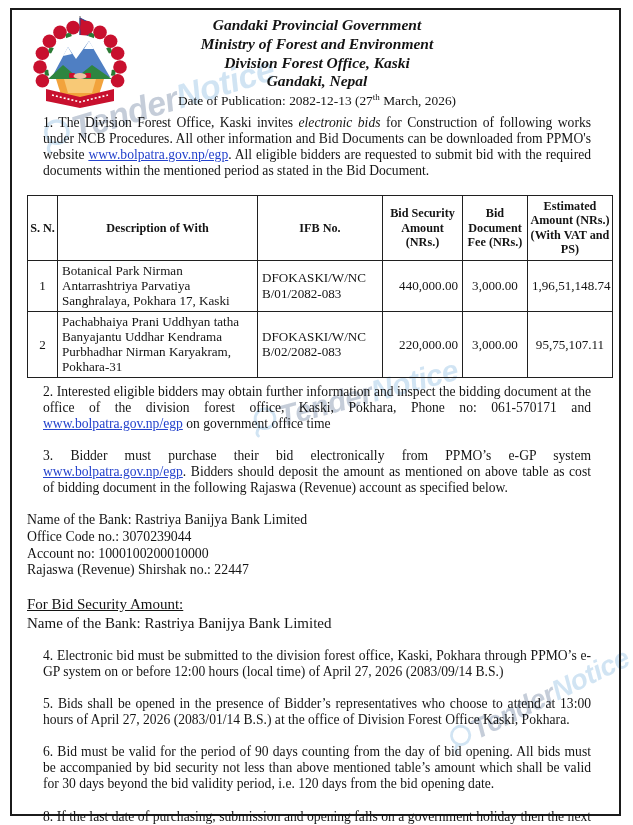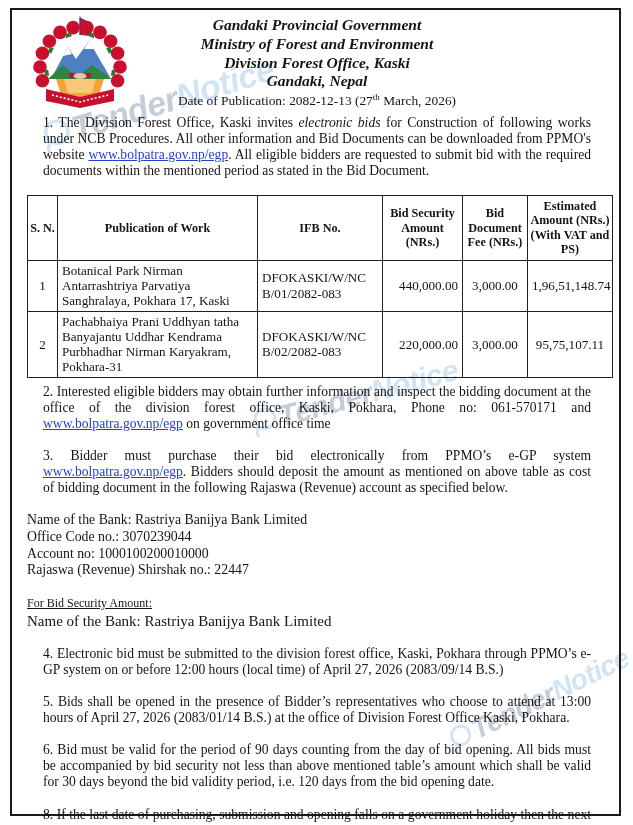"Publication of Work" th { text: Publication of Work -> Description of With }
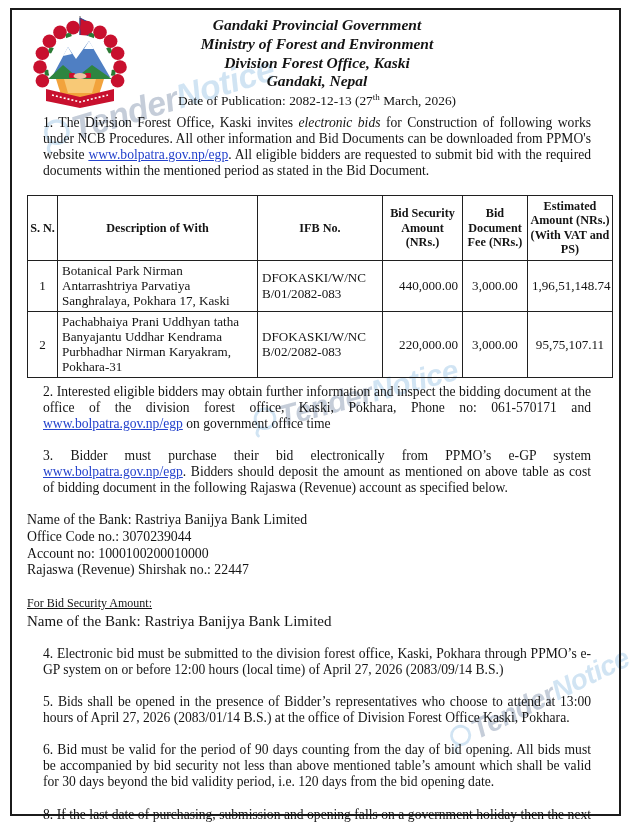"For Bid Security Amount:" .bs-heading { font-size: 12px -> 15px }
